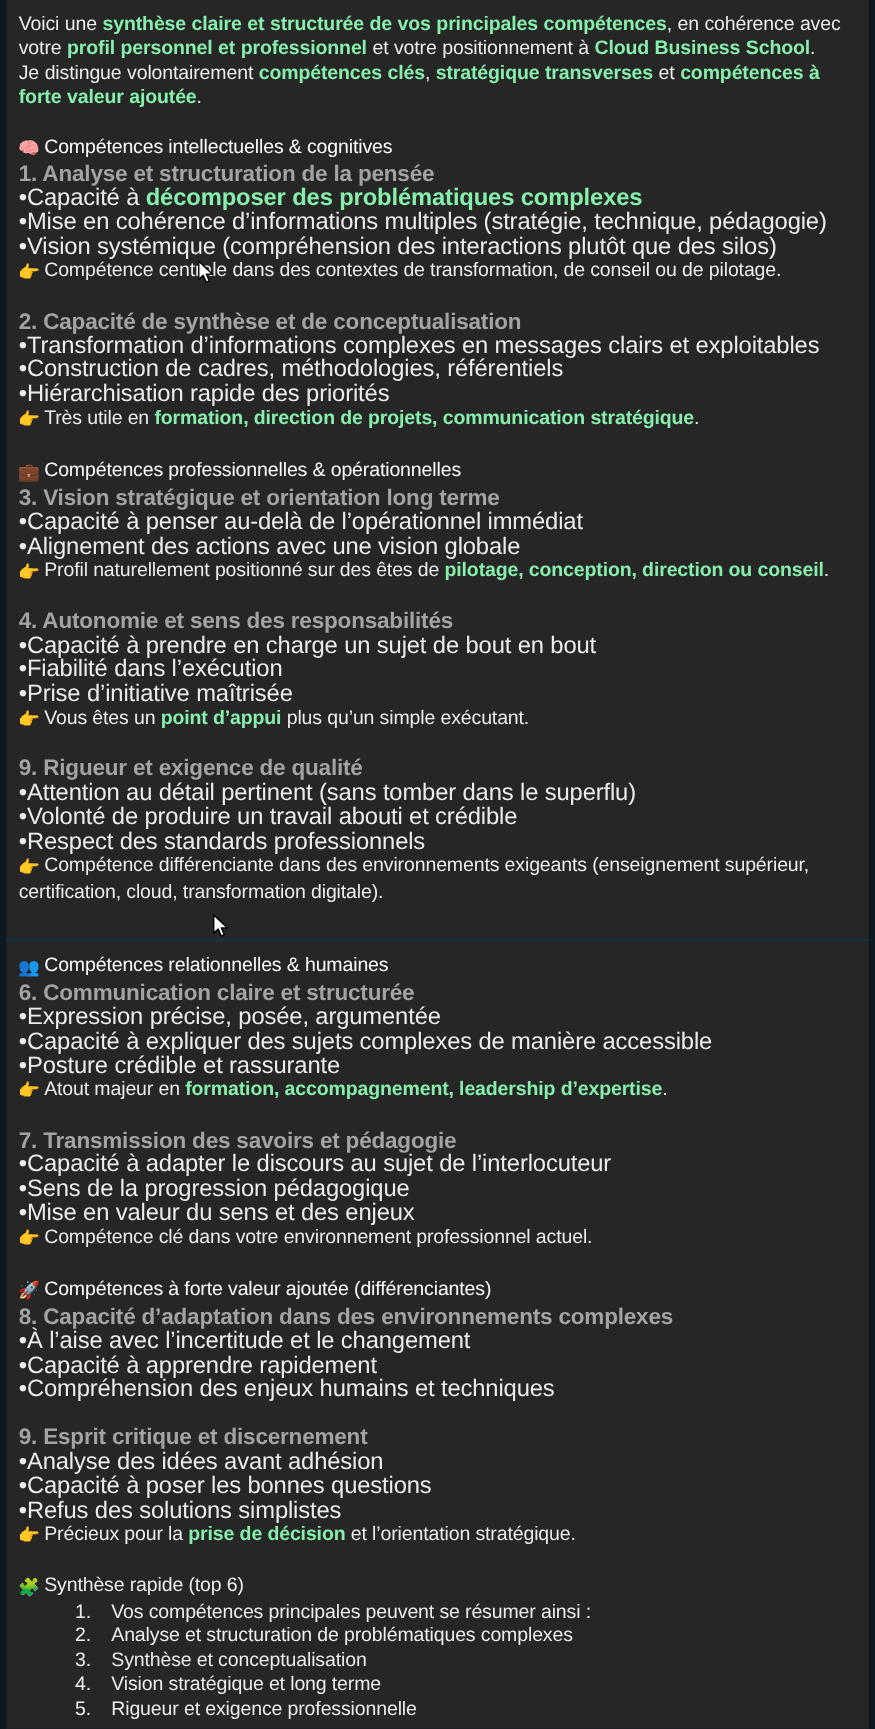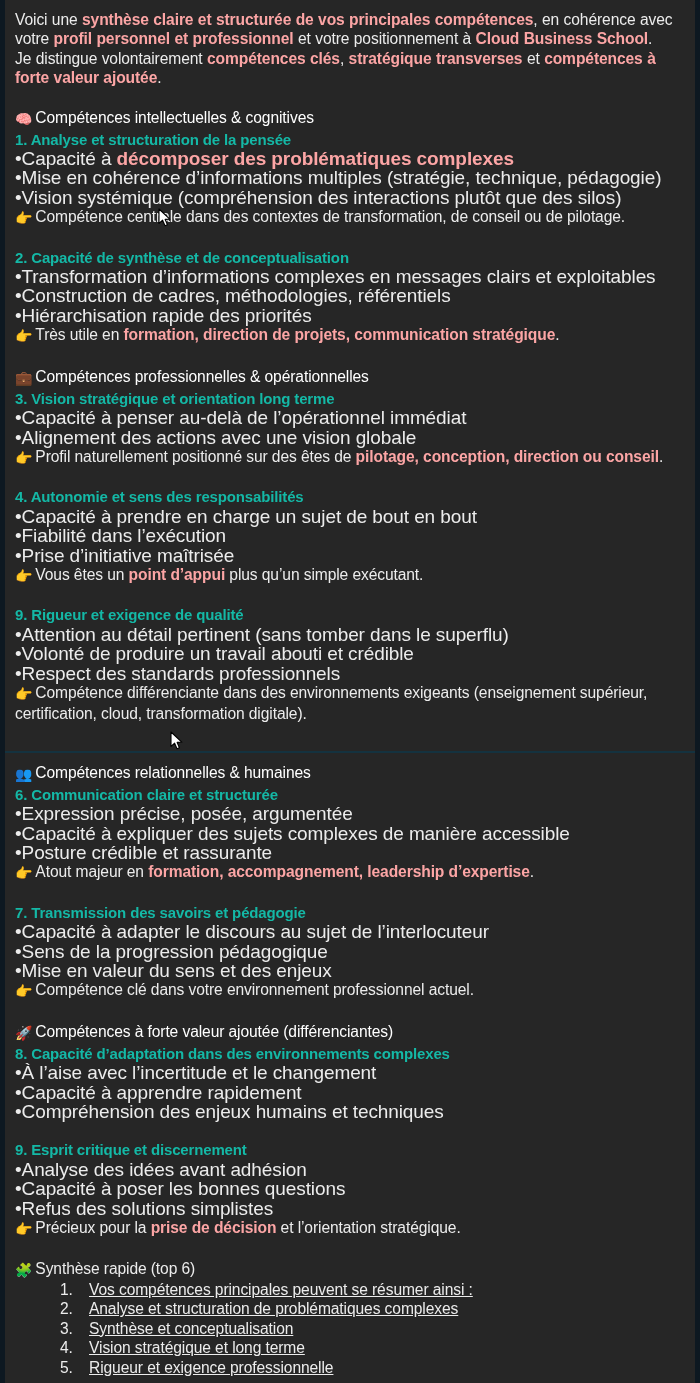"synthèse claire et structurée de" .para b, b { color: #fca5a5 -> #86efac }
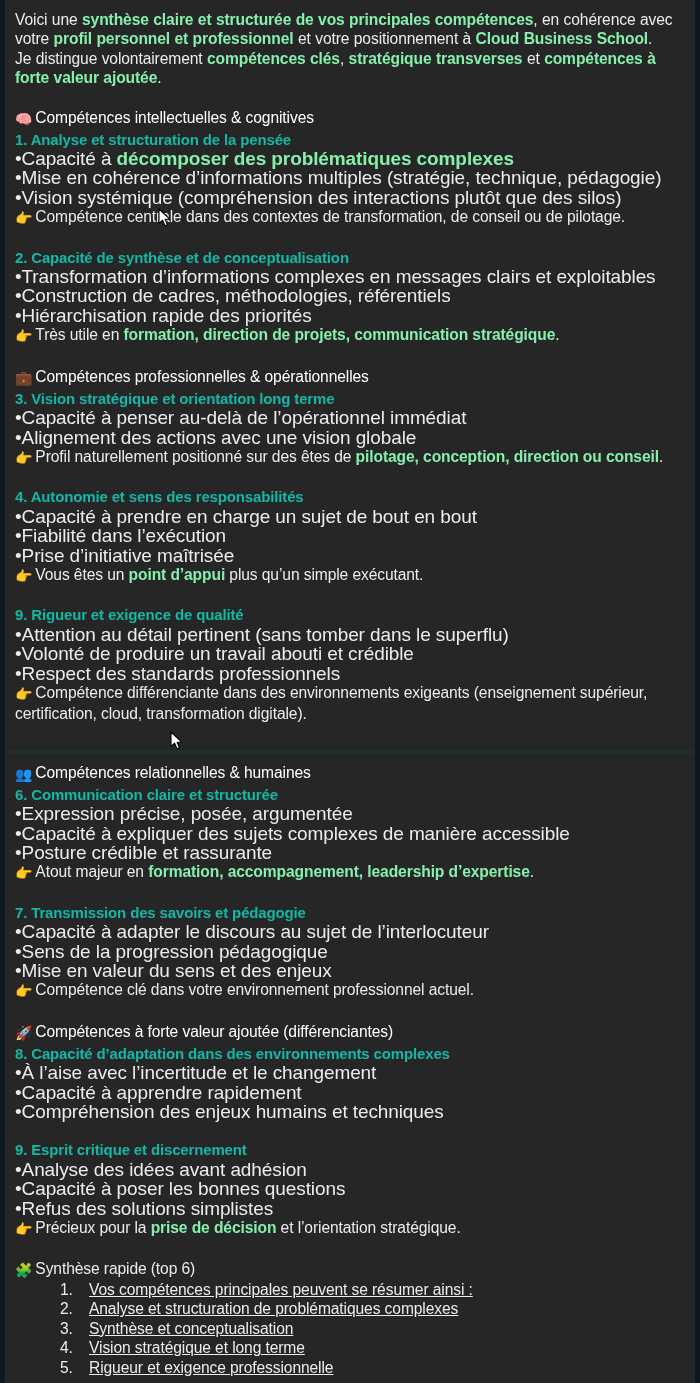"1. Analyse et structuration de" .num-head { color: #14b8a6 -> #a3a3a3; font-size: 15px -> 18px }
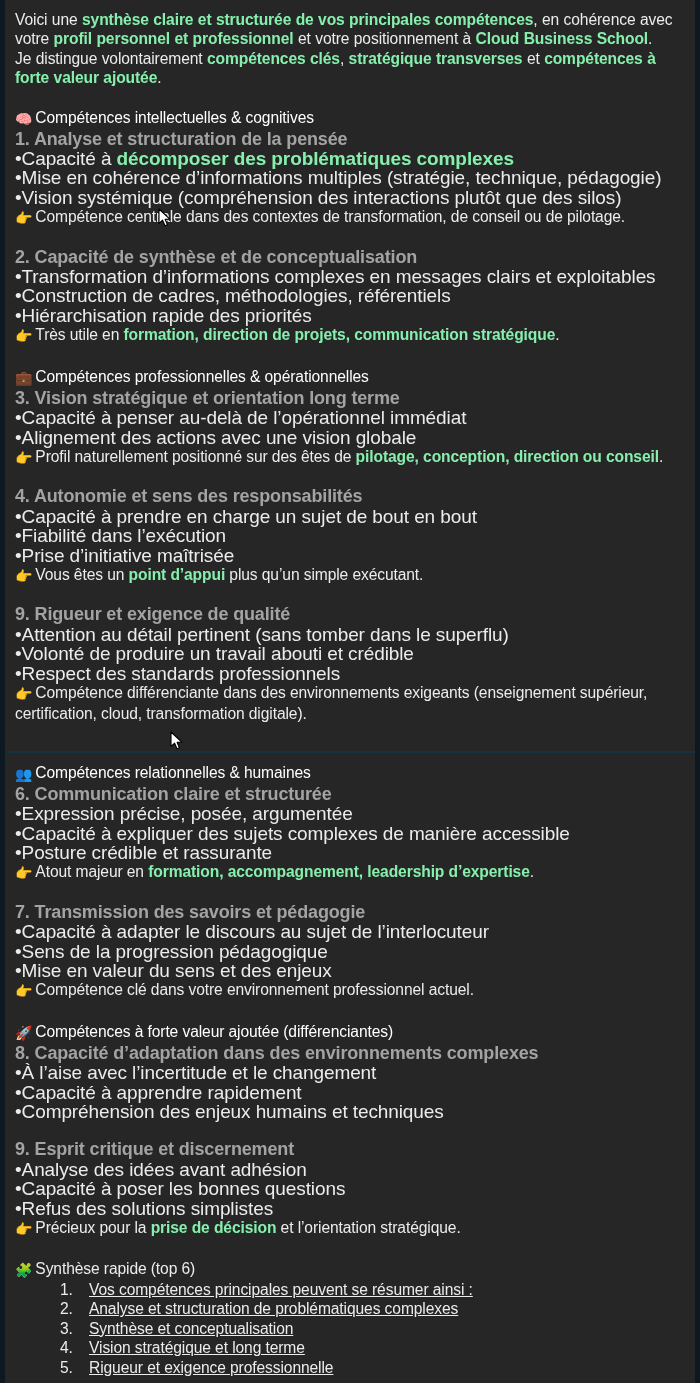"Vos compétences principales peuvent se" ol.synth li { text-decoration: underline -> none }
